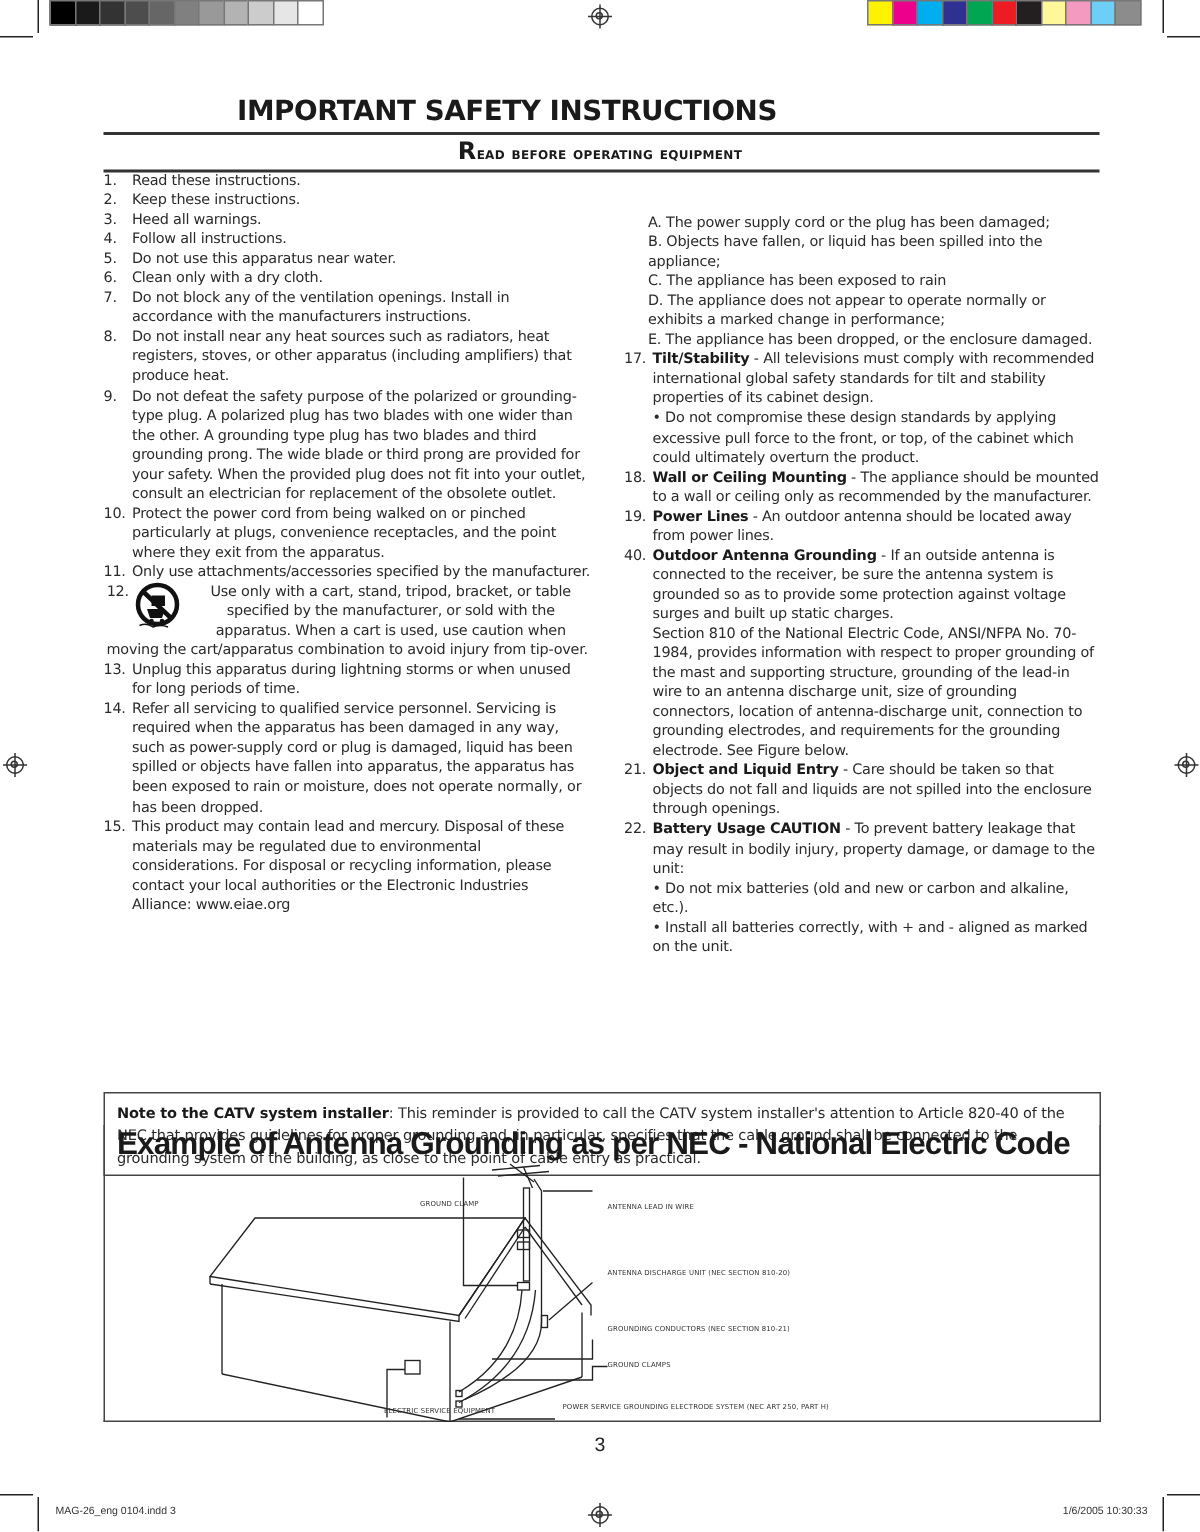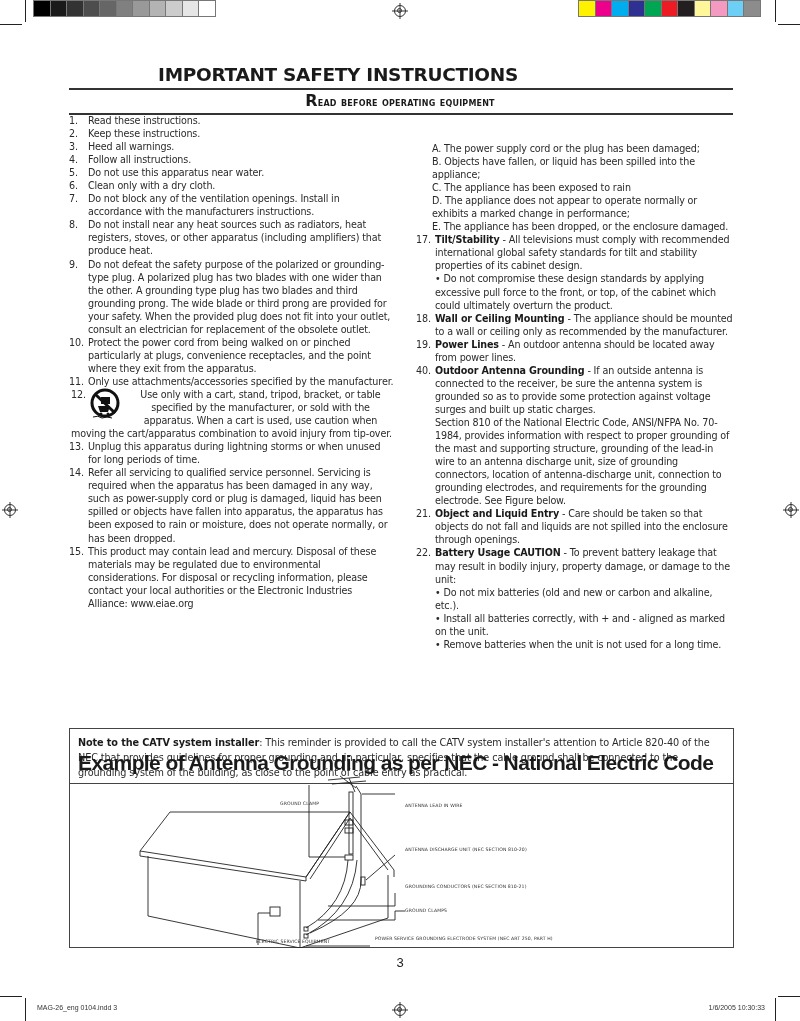"• Remove batteries when the" div { html: <div>• Remove batteries when the unit is not used for a long time.</div> -> none }
